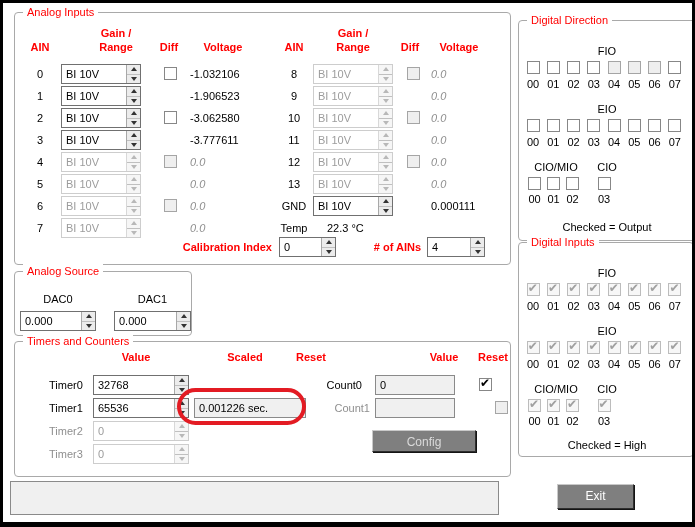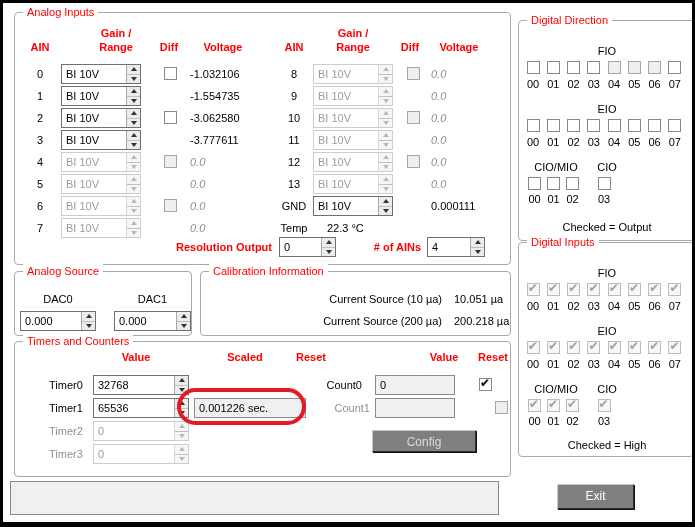"-1.554735" span.volt { text: -1.554735 -> -1.906523 }
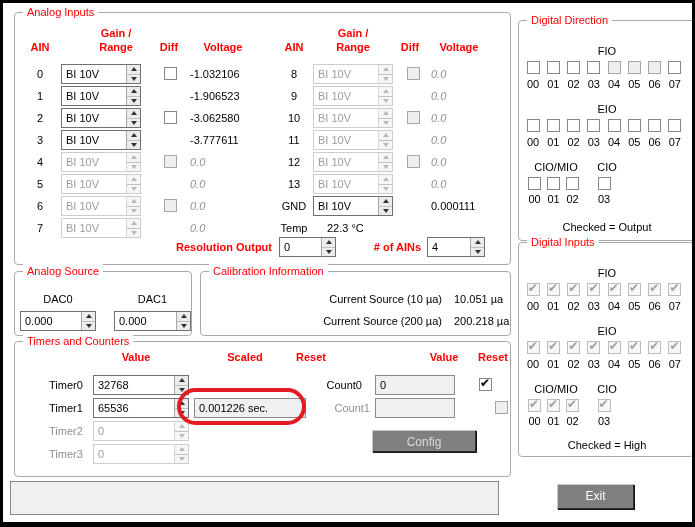"Resolution Output" span.abs { text: Resolution Output -> Calibration Index }
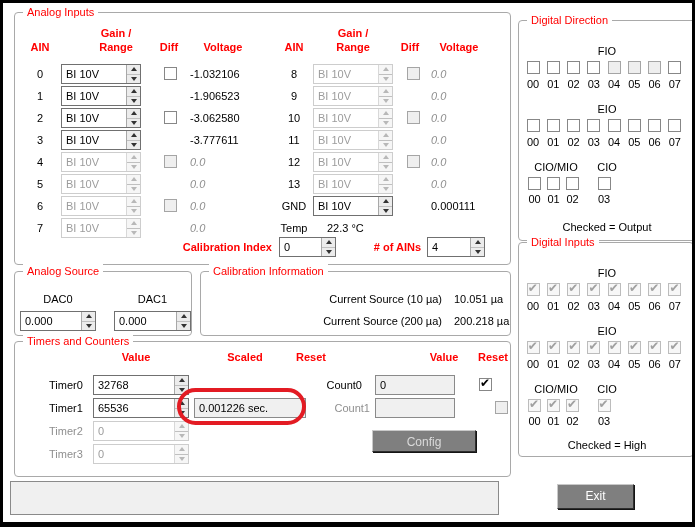"Calibration Information" div.group { html: <div> <span>Calibration Information</span> <span>Current Source (10 µa)</span> <span>10.051 µa</span> <span>Current Source (200 µa)</span> <span>200.218 µa</span> </div> -> none }
